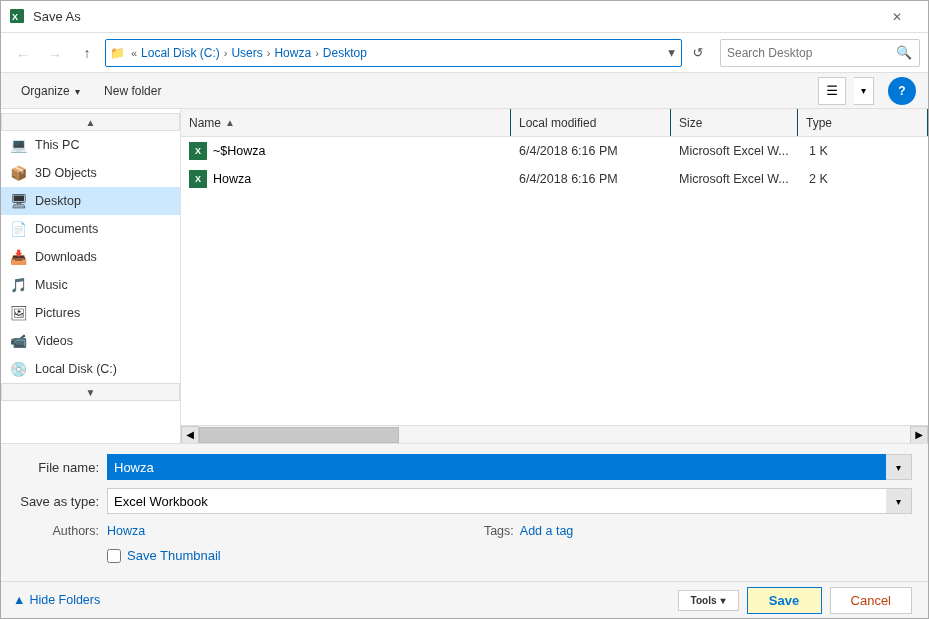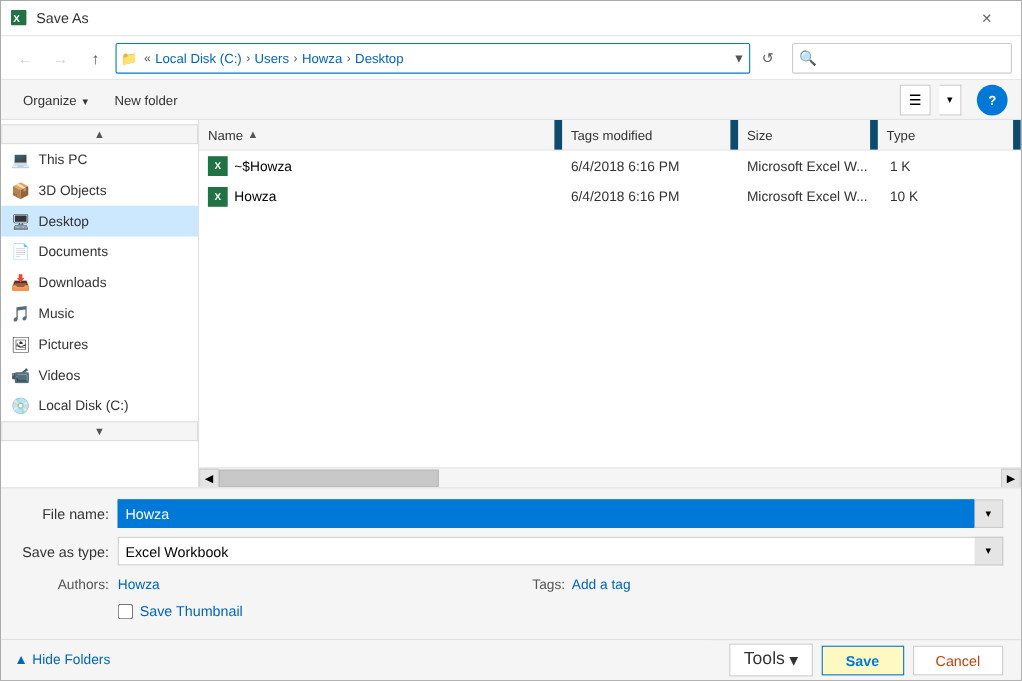"Search Desktop" input { html: none -> <input> }
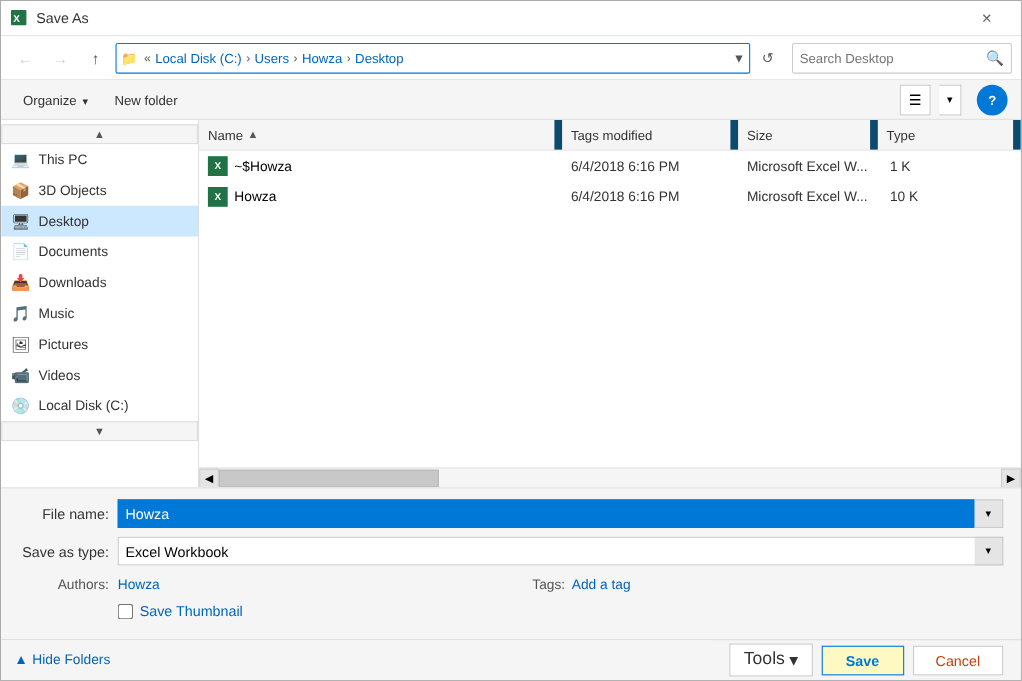"Name" .col-header { border-right: 7px solid #0c4a6e -> 1px solid #0c4a6e }
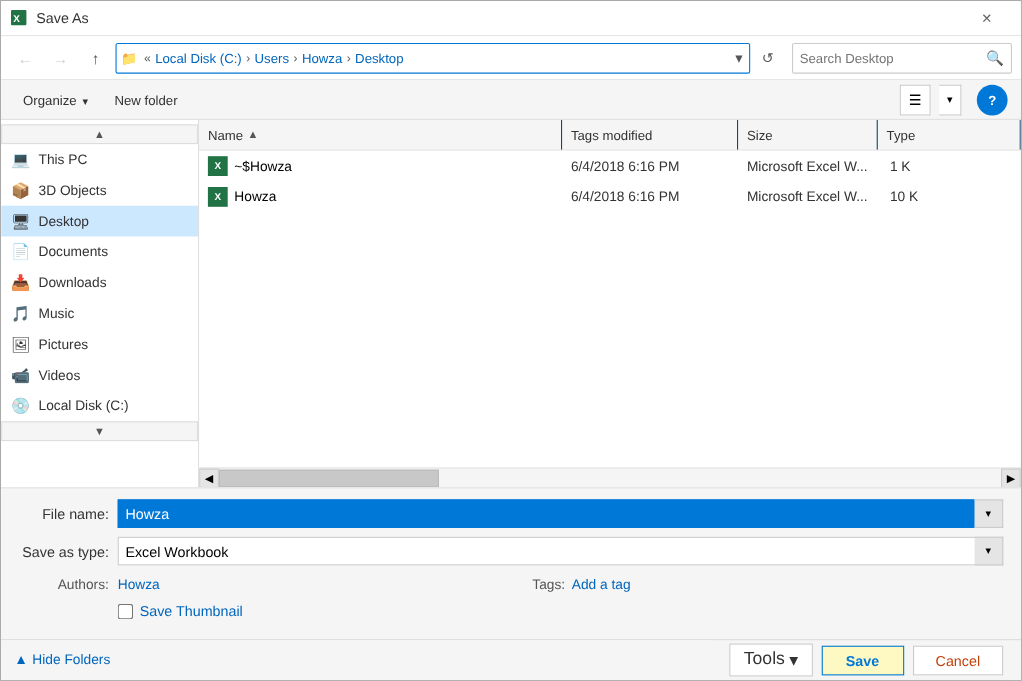"Tags modified" span { text: Tags -> Local }
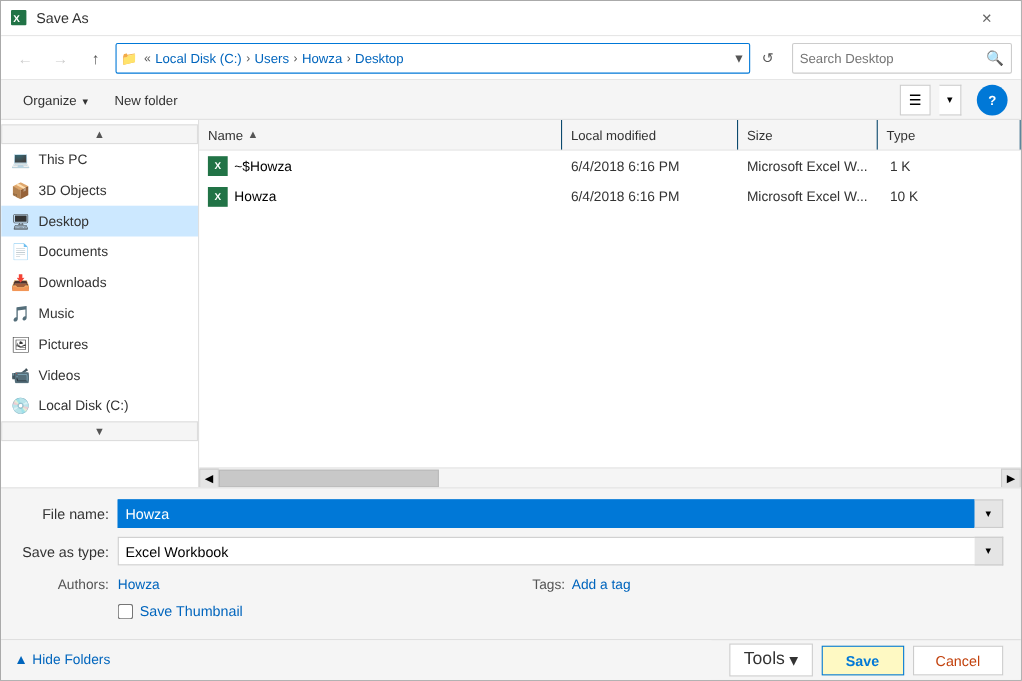"10 K" div.file-cell { text: 10 -> 2 }
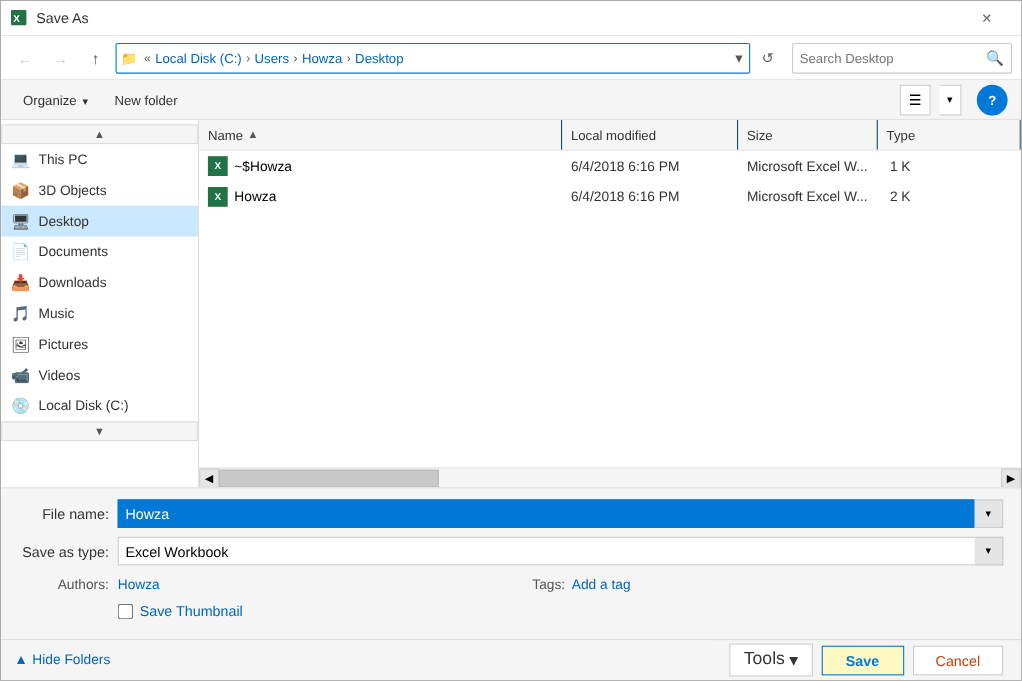"Tools" .tools-btn { font-size: 16px -> 10px; font-weight: none -> bold }
